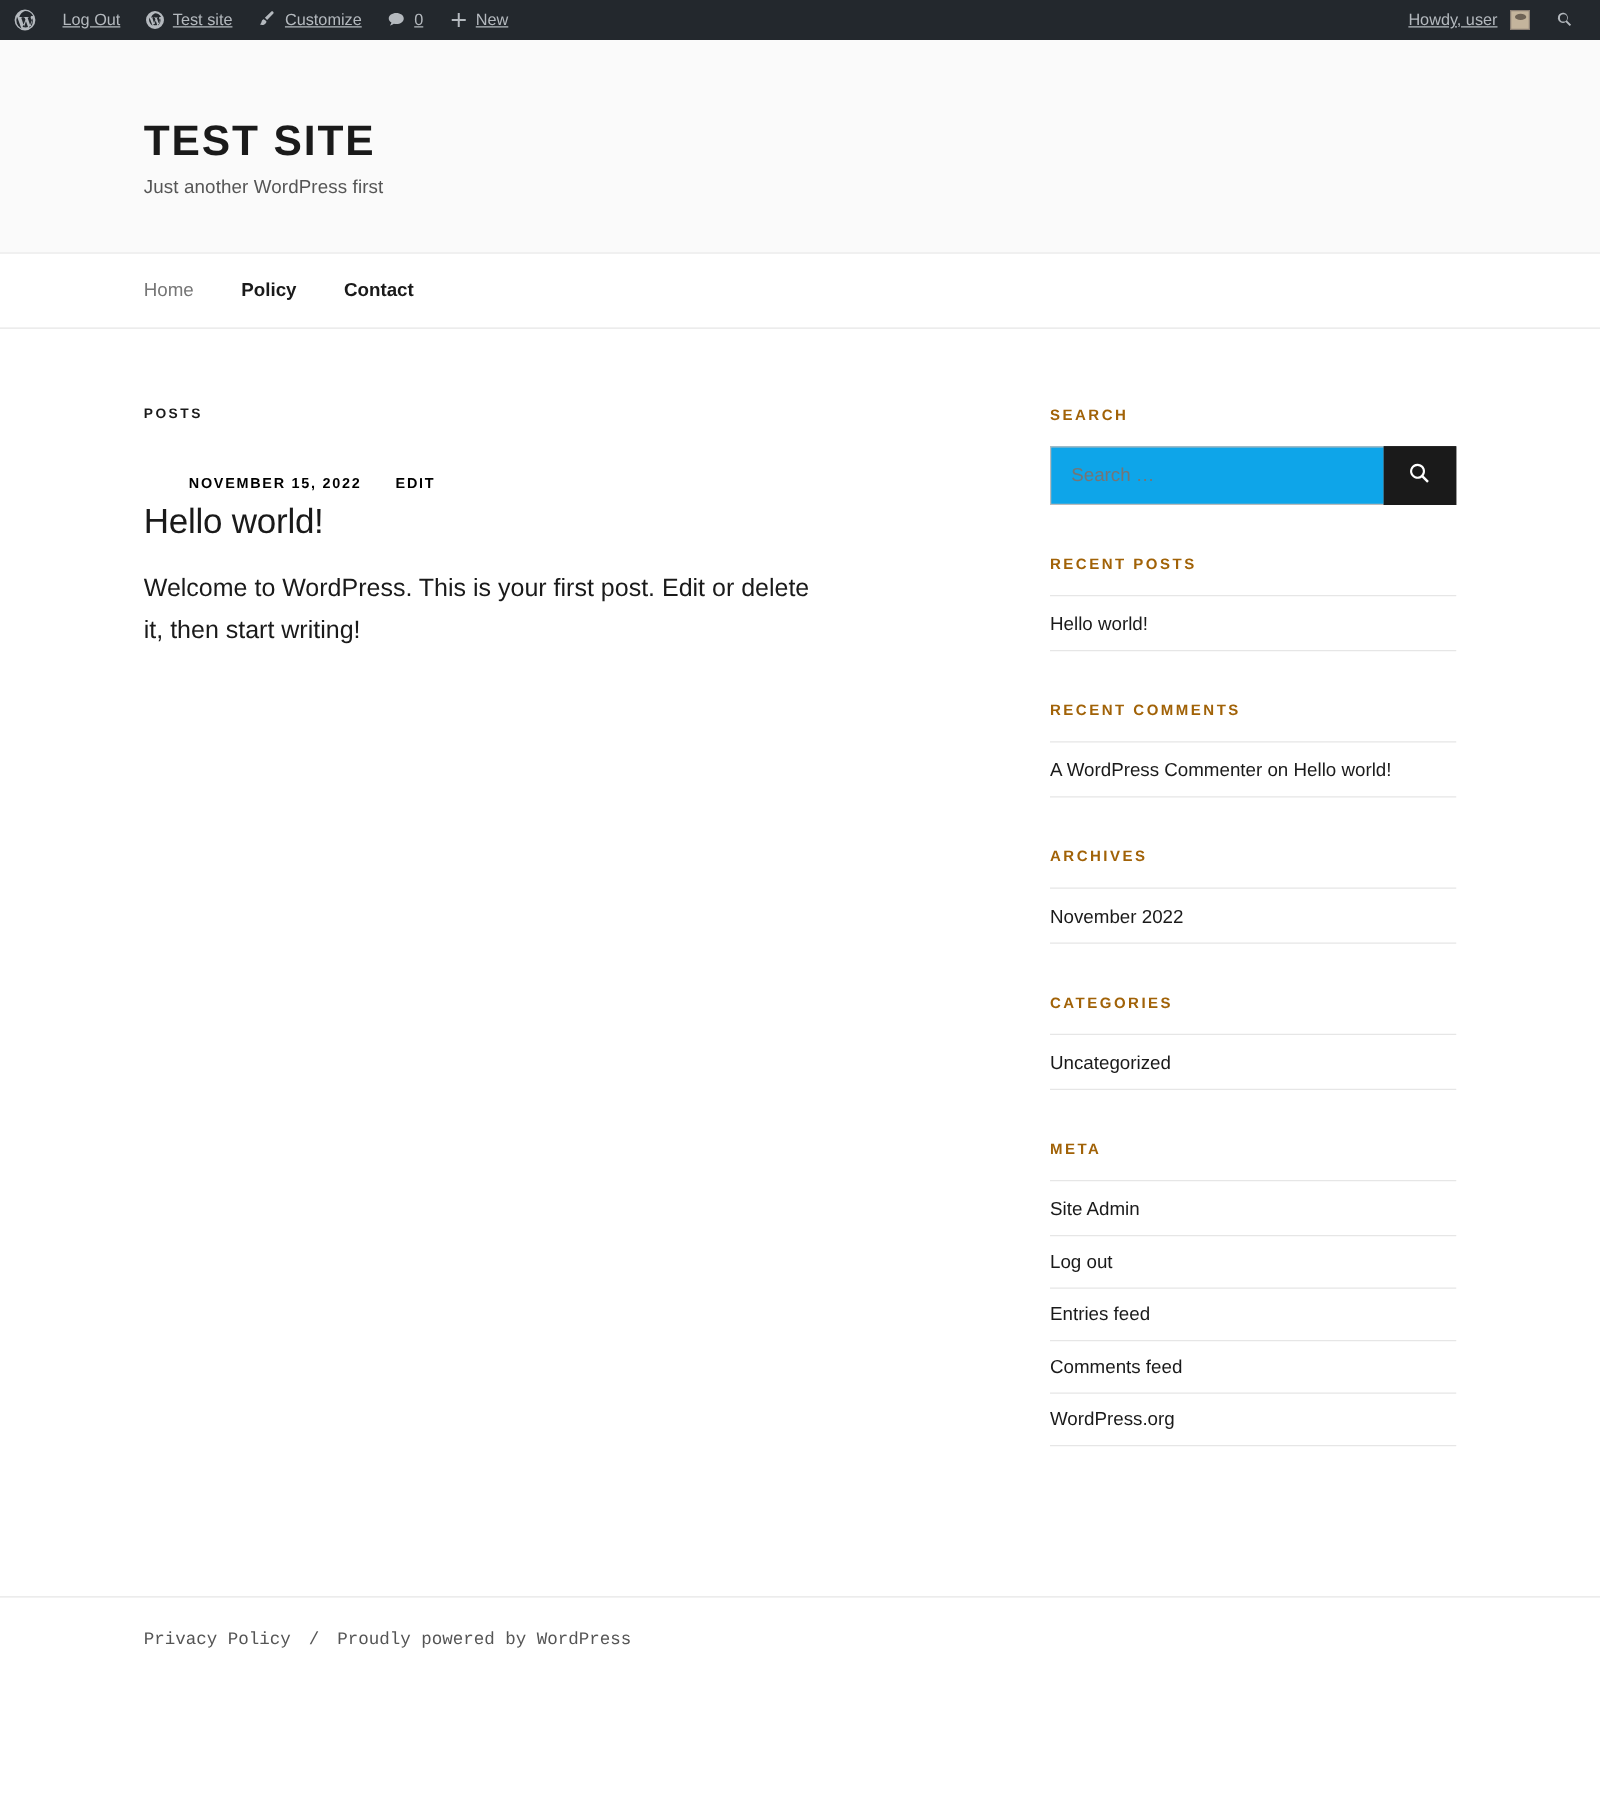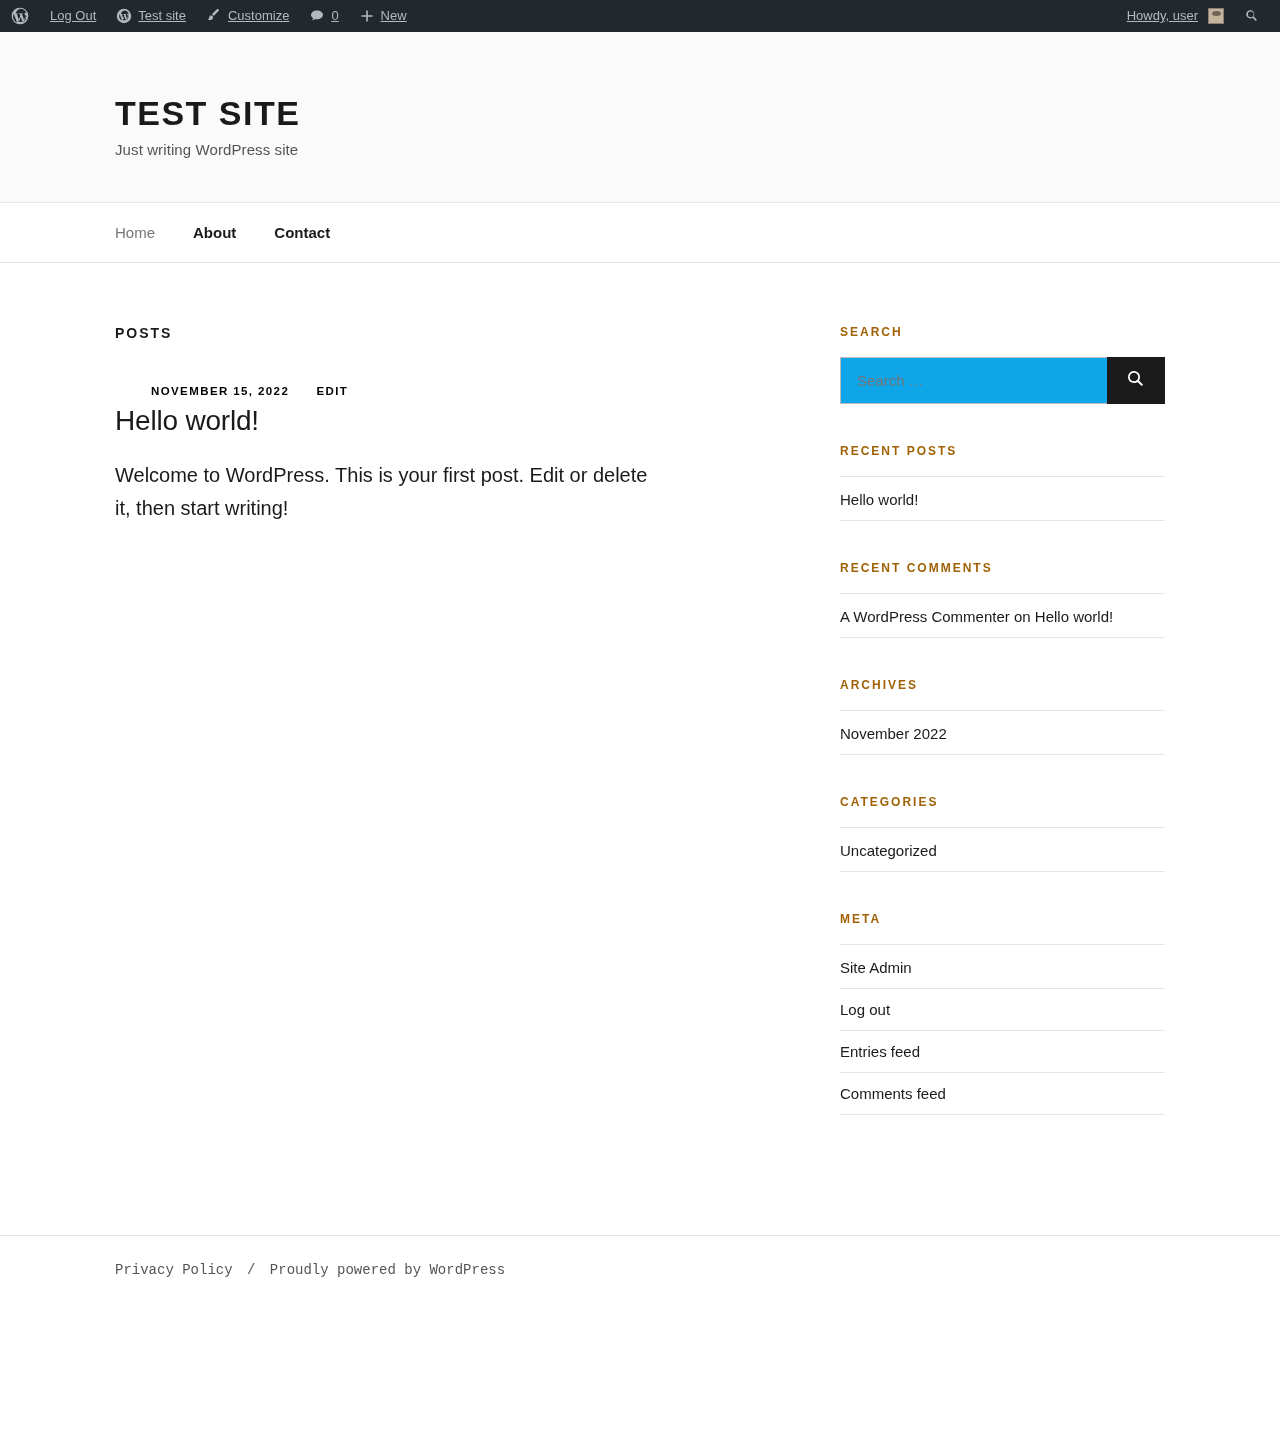"Just writing WordPress site" p.site-desc { text: writing WordPress site -> another WordPress first }
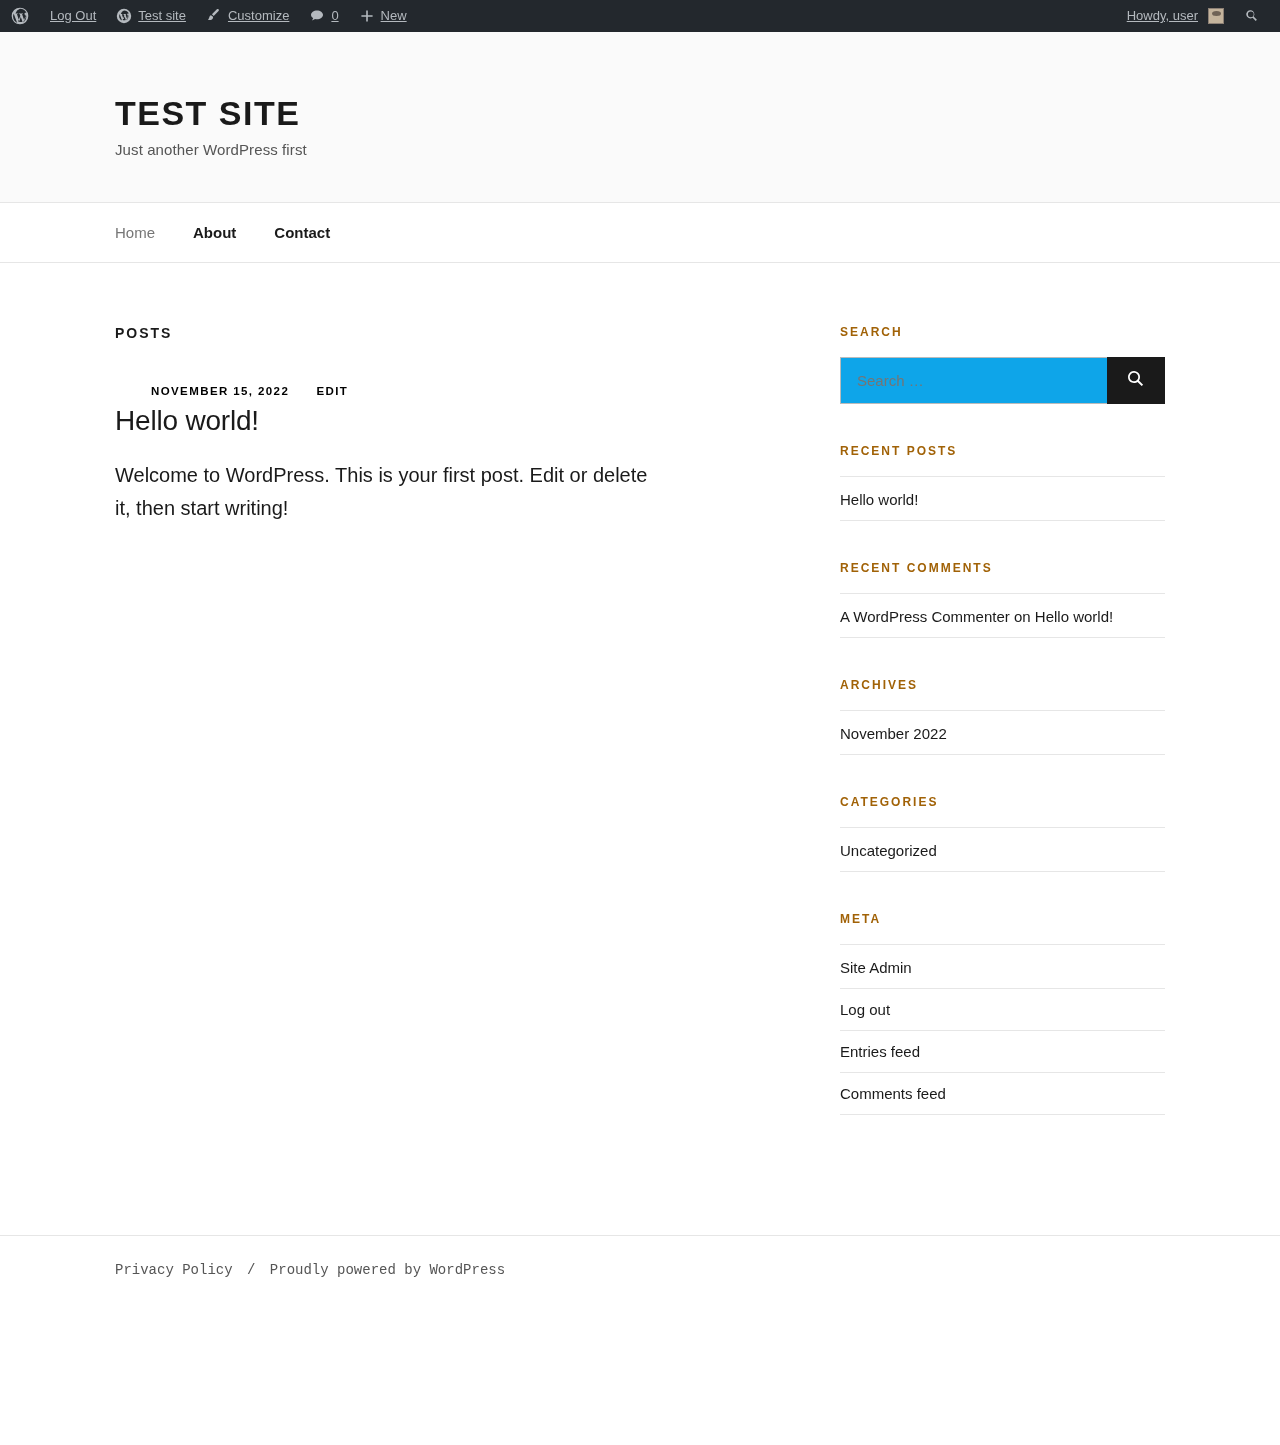"About" a { text: About -> Policy }
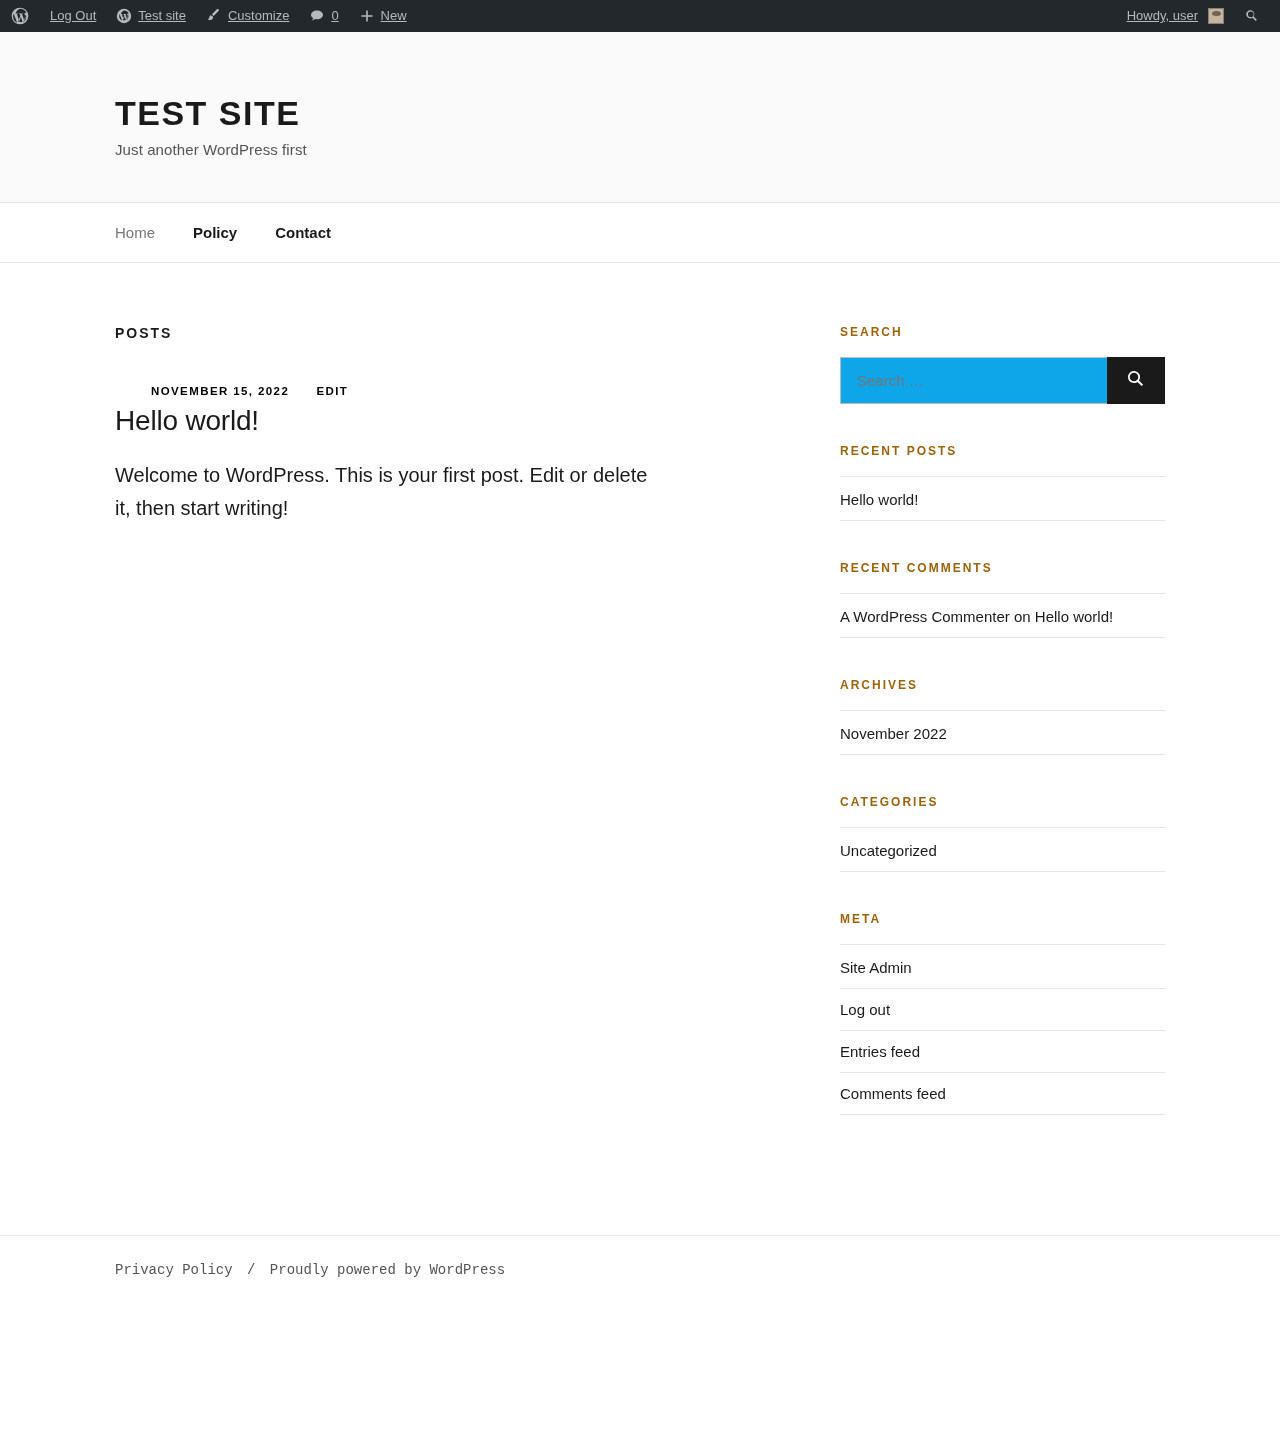"POSTS" .section-heading { font-size: 14px -> 11px }
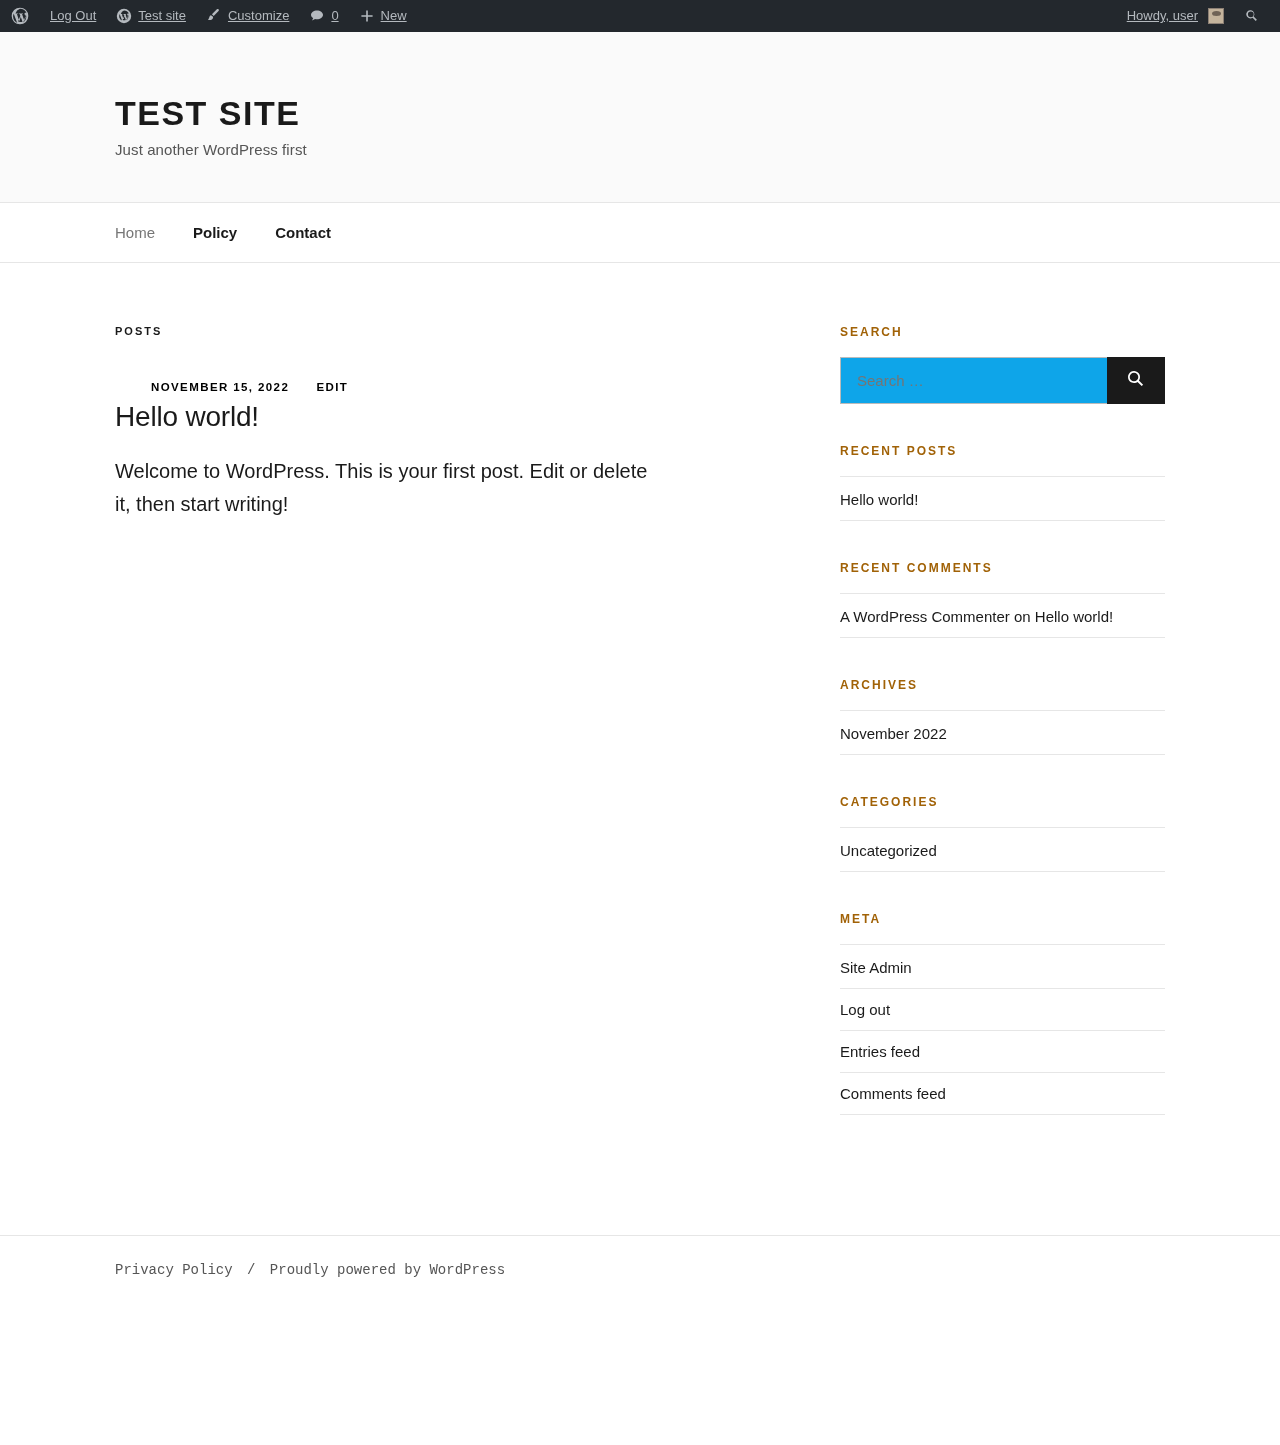"WordPress.org" li { html: none -> <li> <a>WordPress.org</a> </li> }
